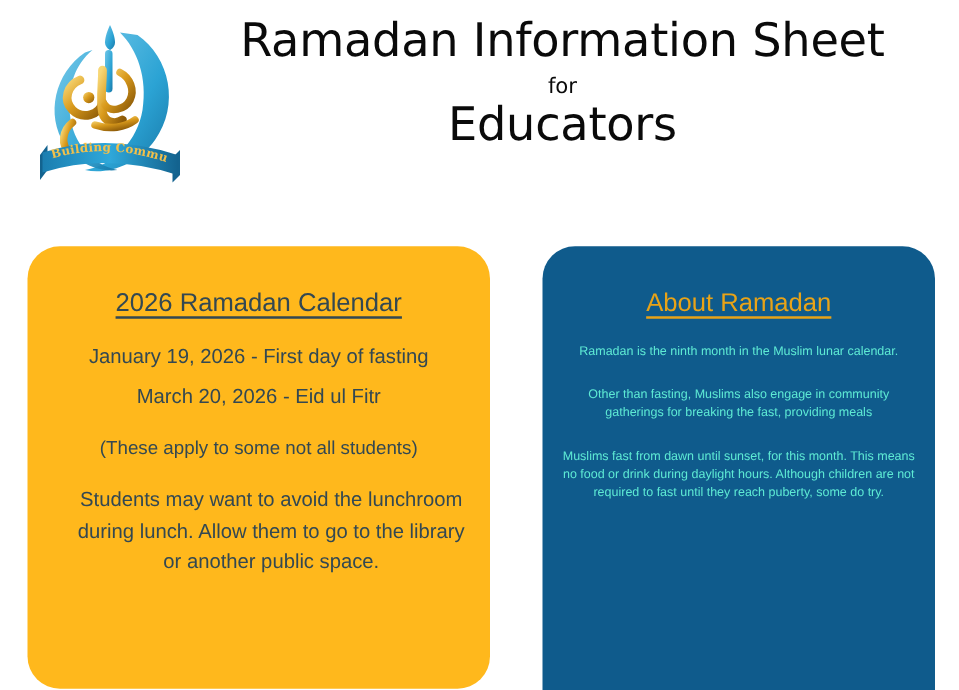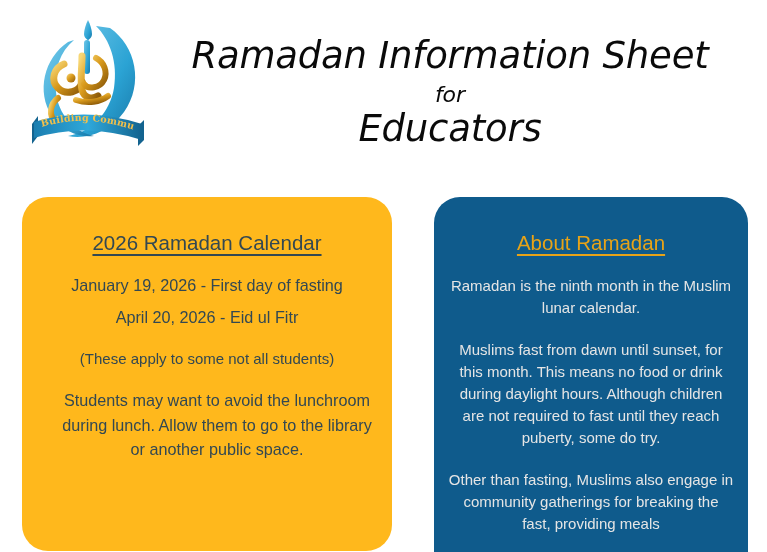"Ramadan Information Sheet" .title-block { font-style: italic -> none; top: 35px -> 12px }
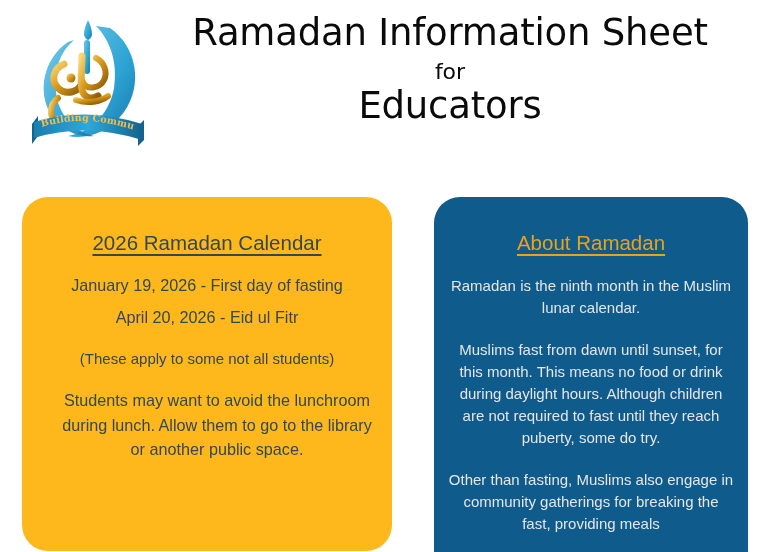"for" .for-line { font-size: 22px -> 17px }
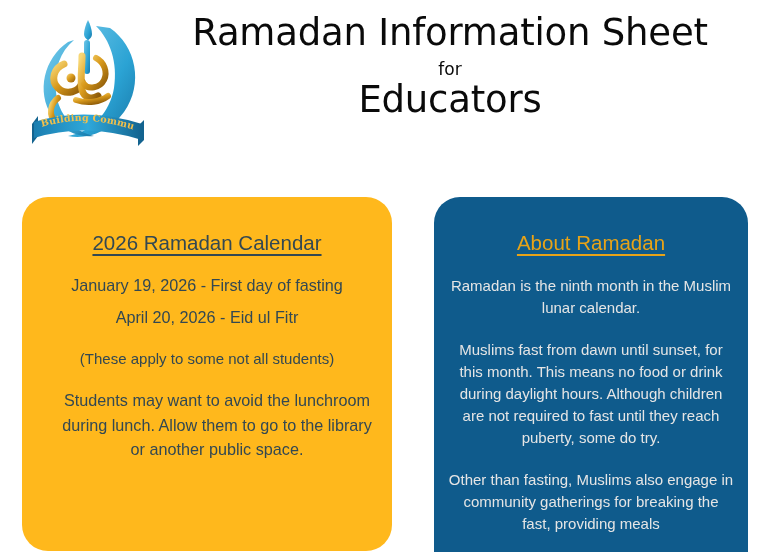"Ramadan is the ninth month" .card-blue .card-para { color: #e5e5e5 -> #5eead4; font-size: 15px -> 10px }
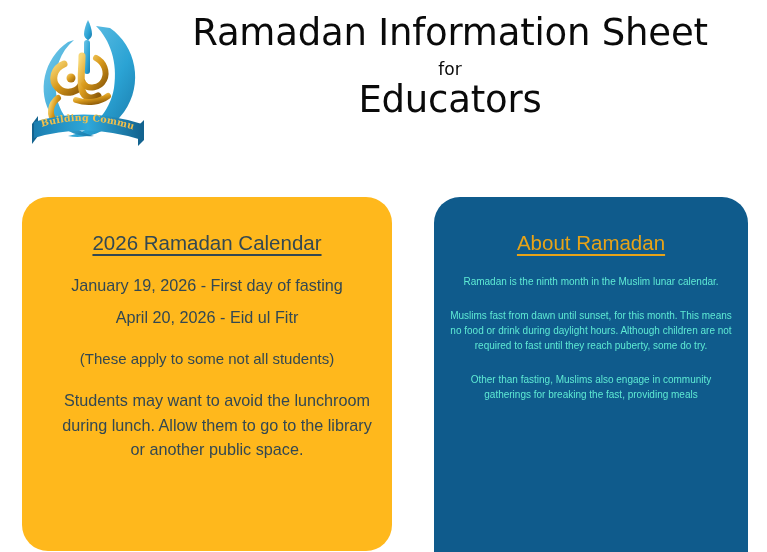"April 20, 2026 - Eid" div.card-para { text: April -> March }
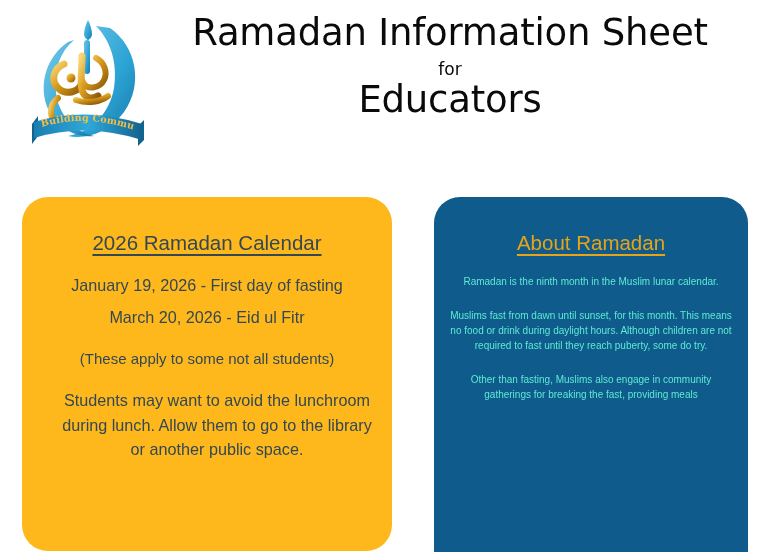"Muslims fast from dawn until" div.card-para { order: before "Other than fasting, Muslims also" -> after "Other than fasting, Muslims also" }
